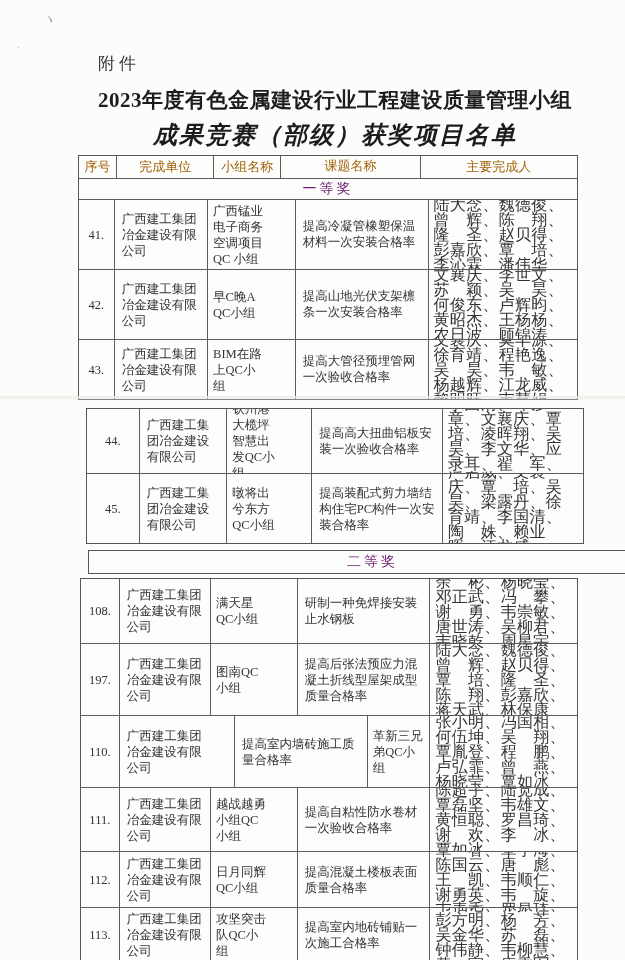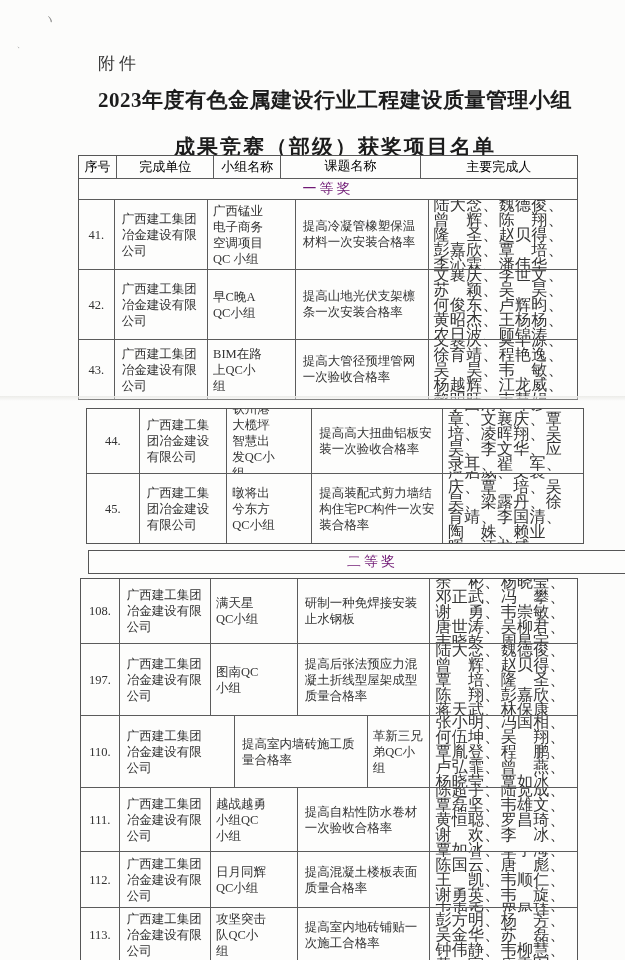"成果竞赛（部级）获奖项目名单" .title2 { font-size: 21px -> 24px; font-style: none -> italic; top: 133px -> 119px }
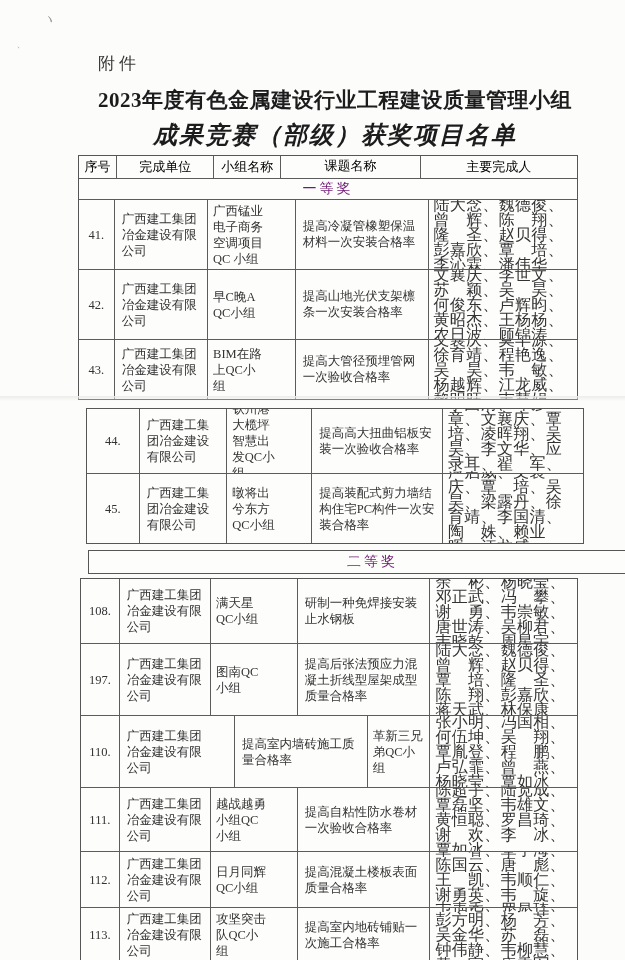"序号" .thead .td { color: #000000 -> #a16207 }
